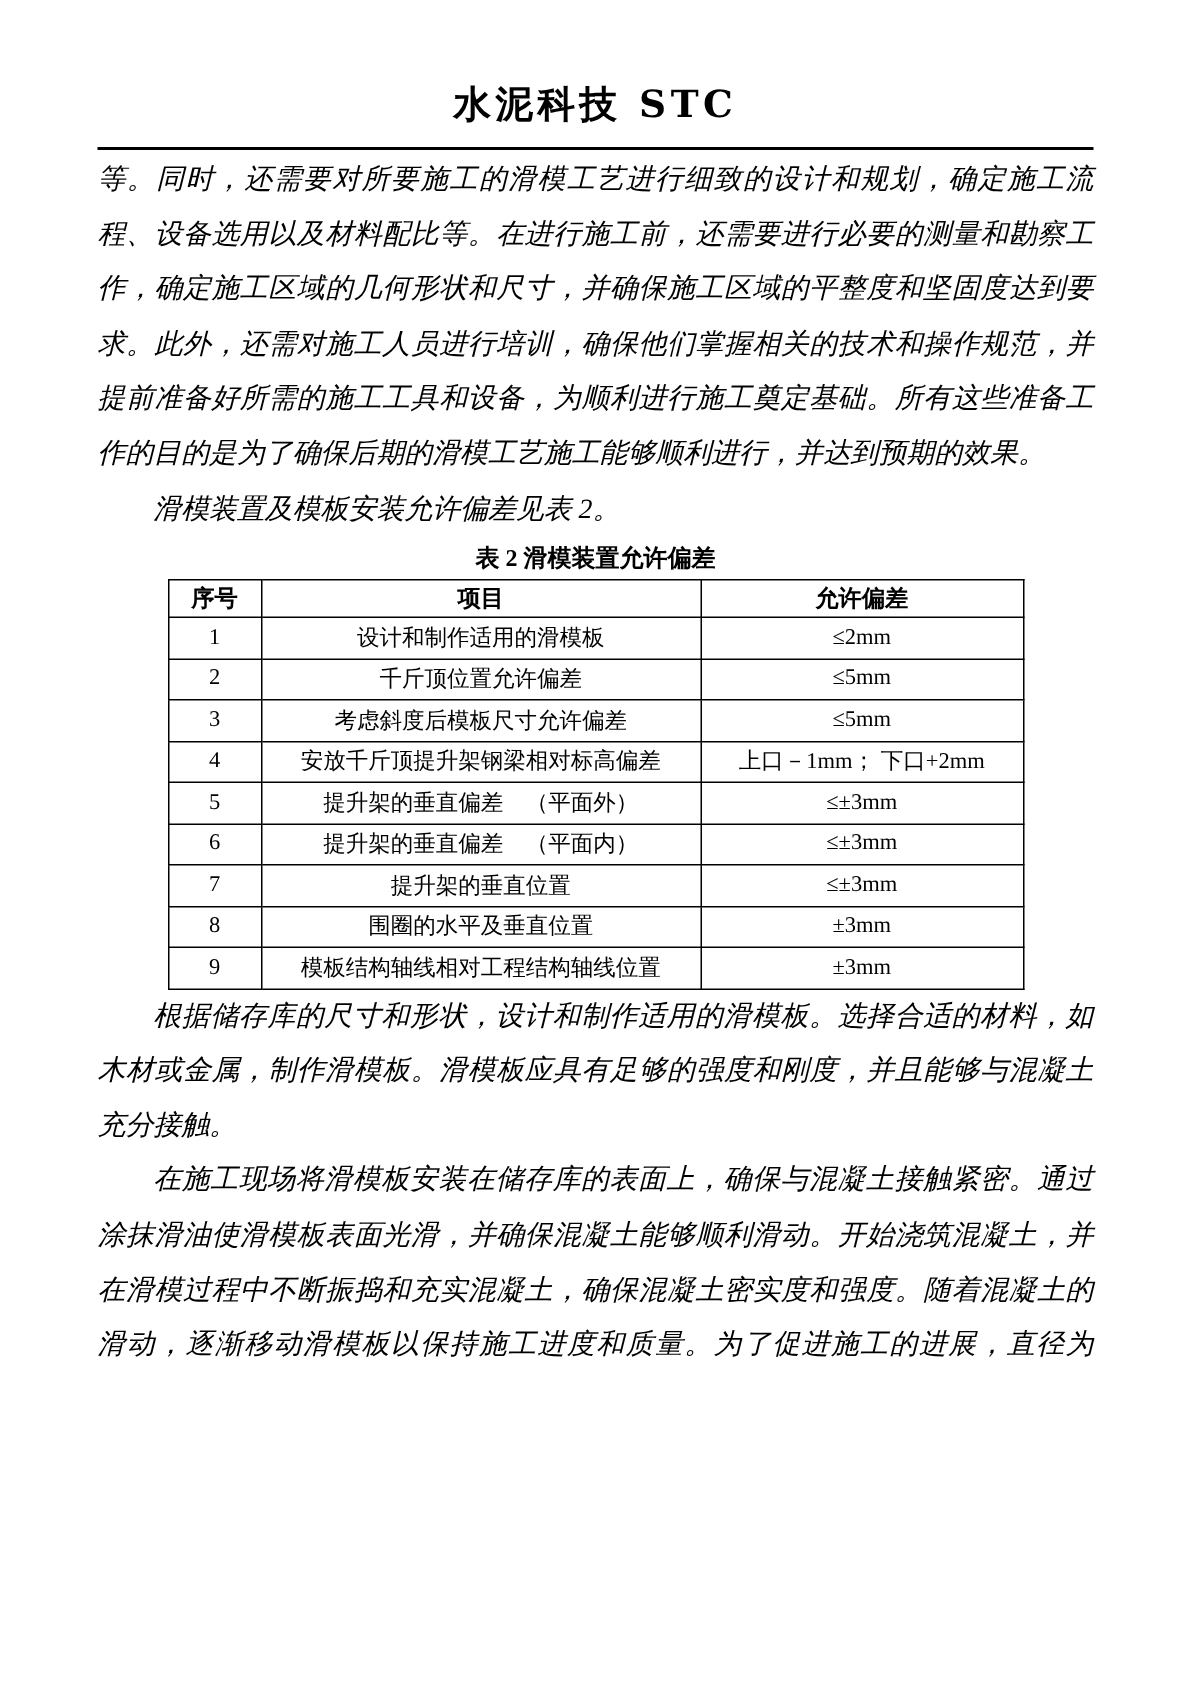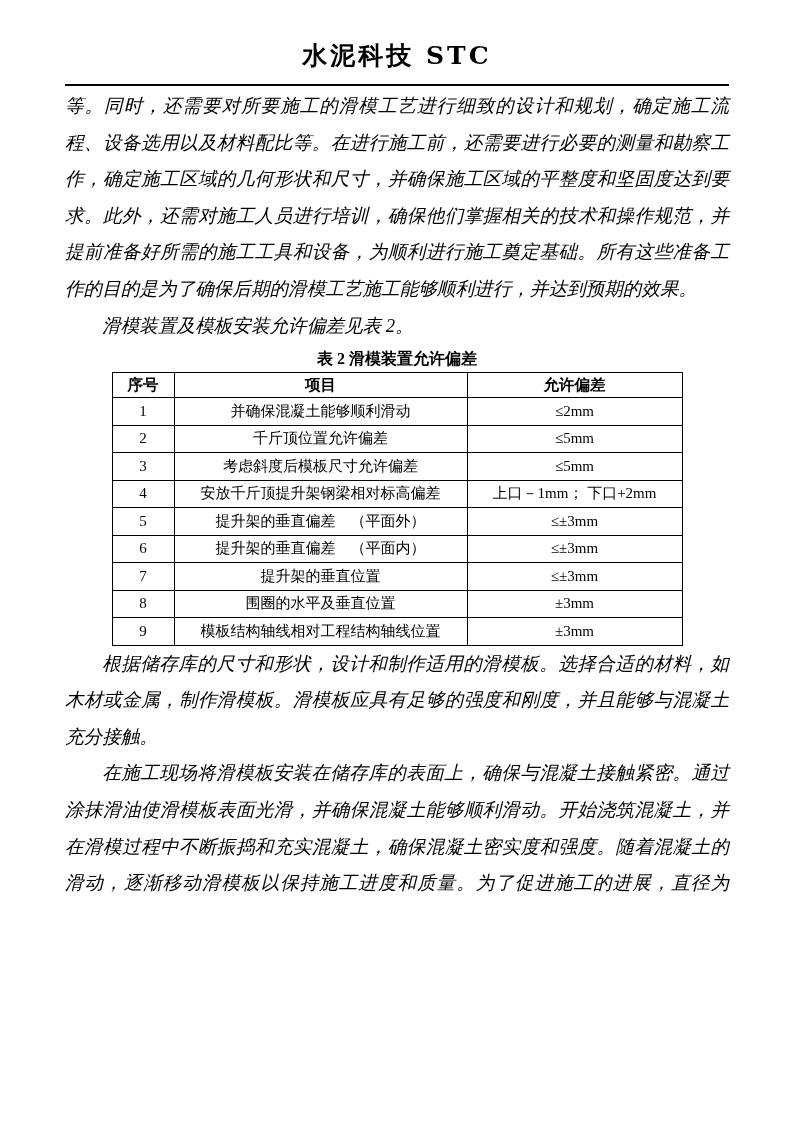"水泥科技 STC" .page { padding: 36px 64px 0 65px -> 50px 64px 0 65px }
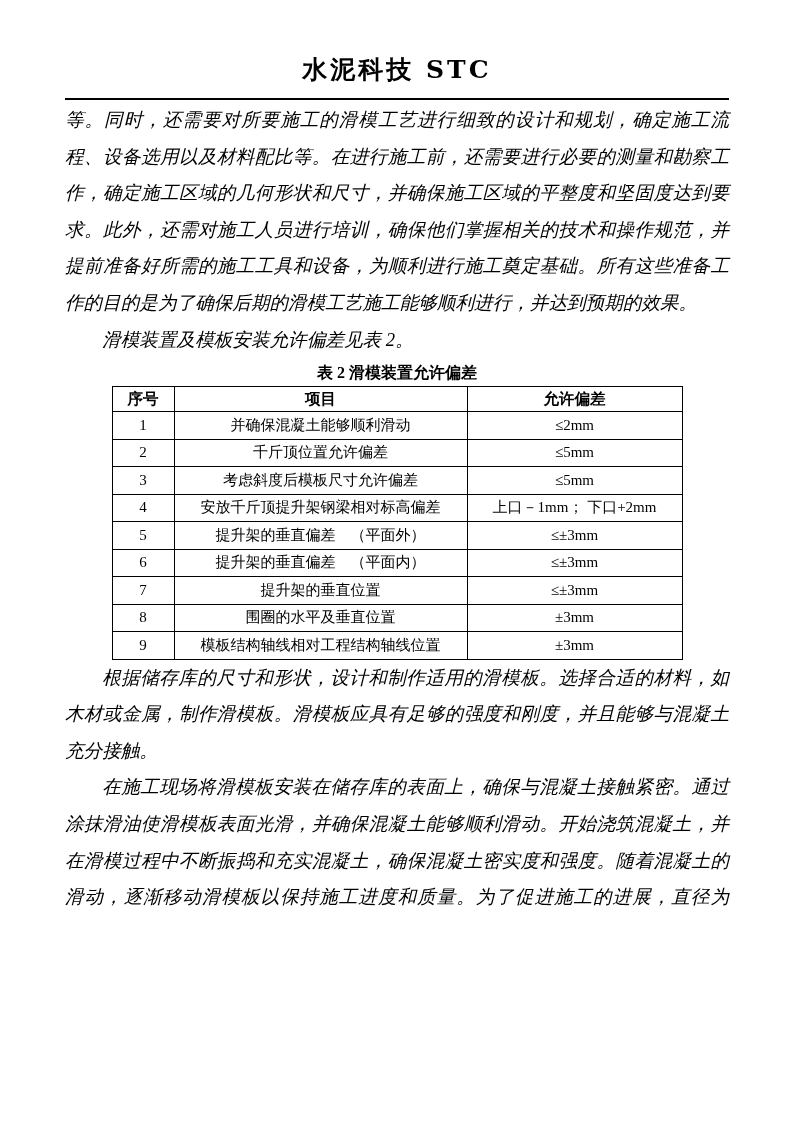"并确保混凝土能够顺利滑动" td { text: 并确保混凝土能够顺利滑动 -> 设计和制作适用的滑模板 }
